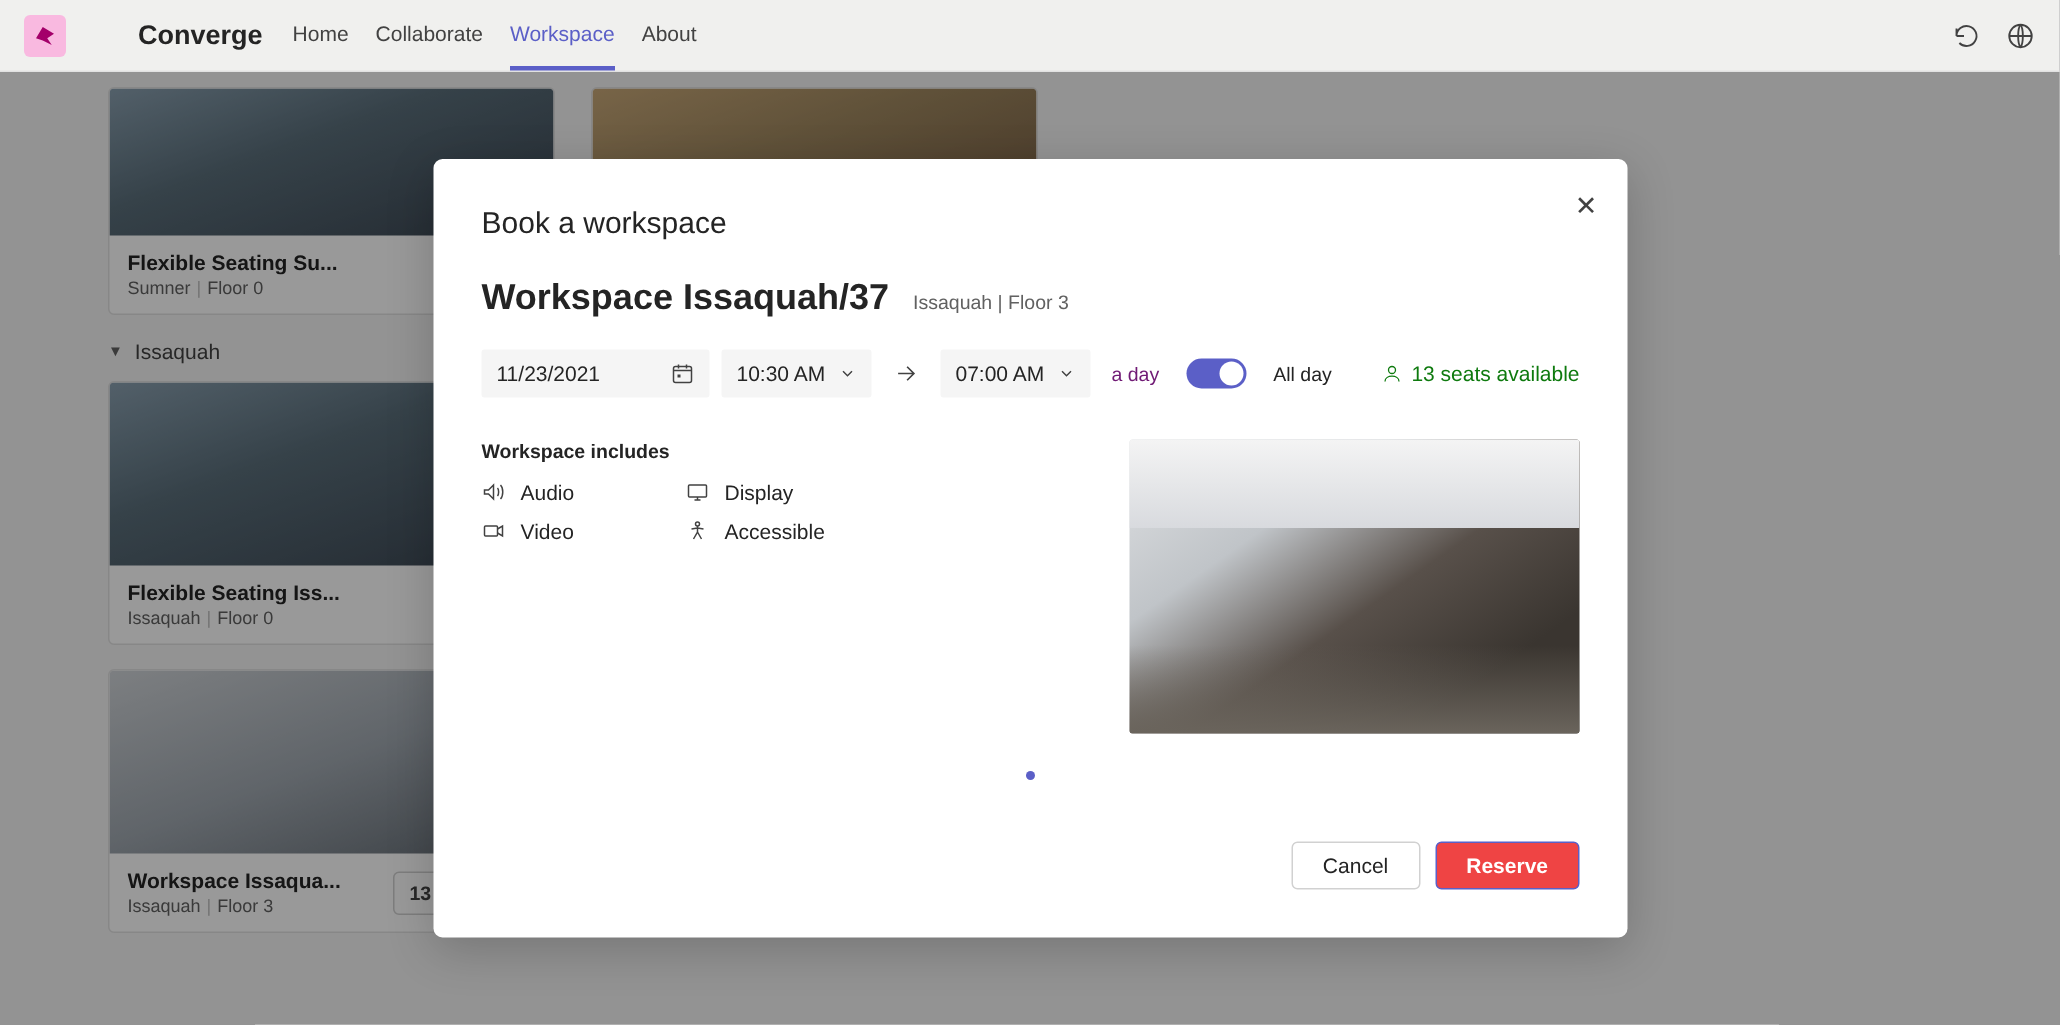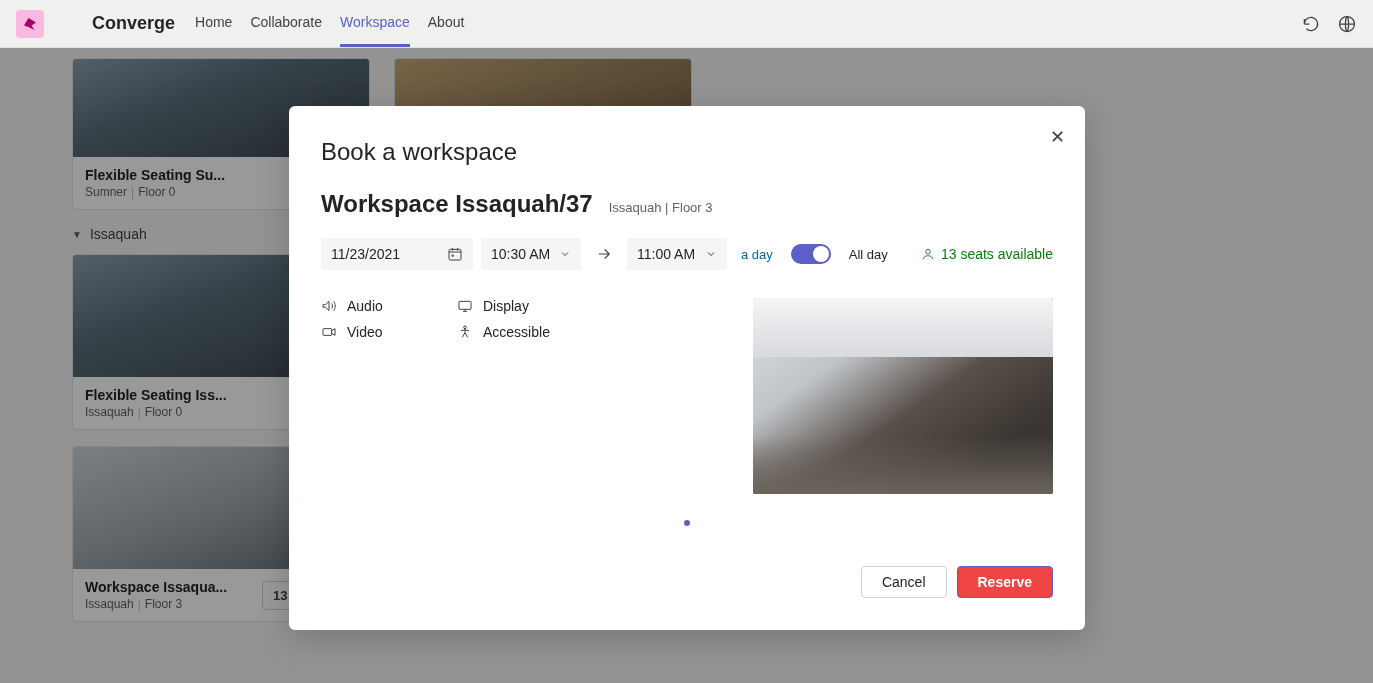"Book a workspace" .modal-title { font-size: 24px -> 20px }
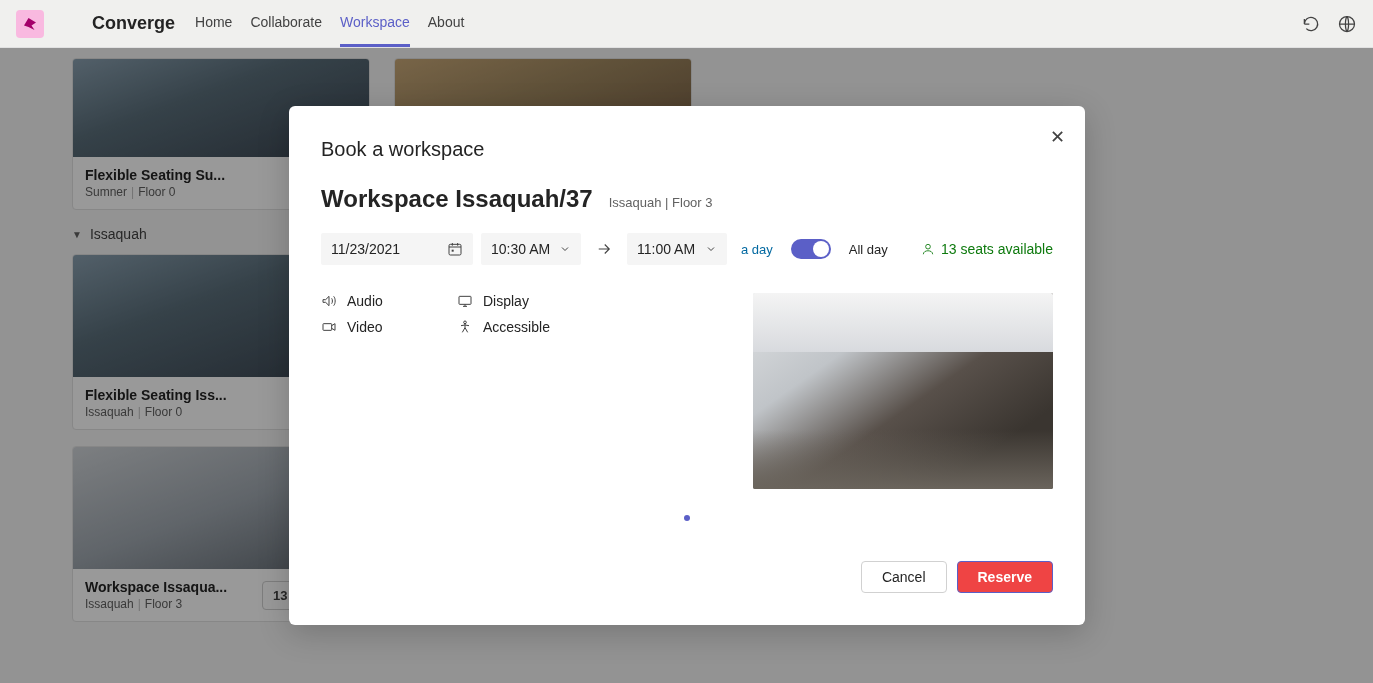"11:00 AM" span { text: 11:00 -> 07:00 }
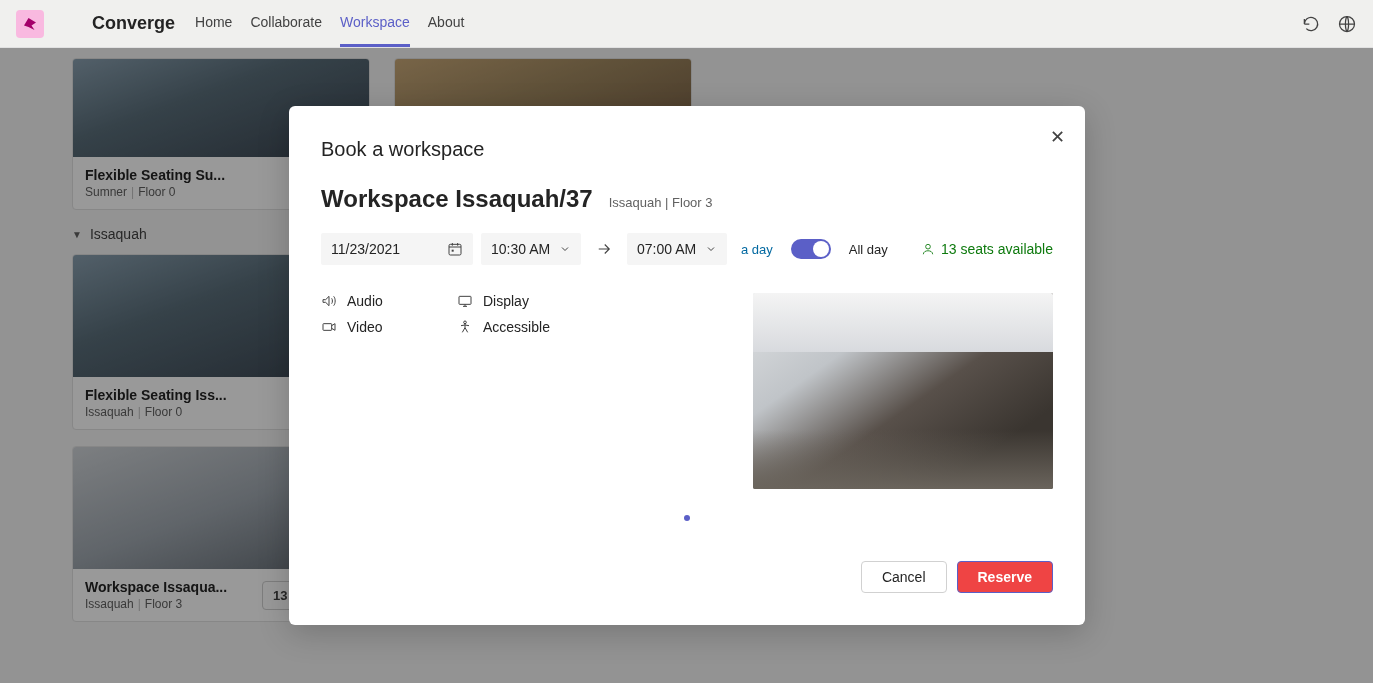"a day" .aday { color: #0369a1 -> #701a75 }
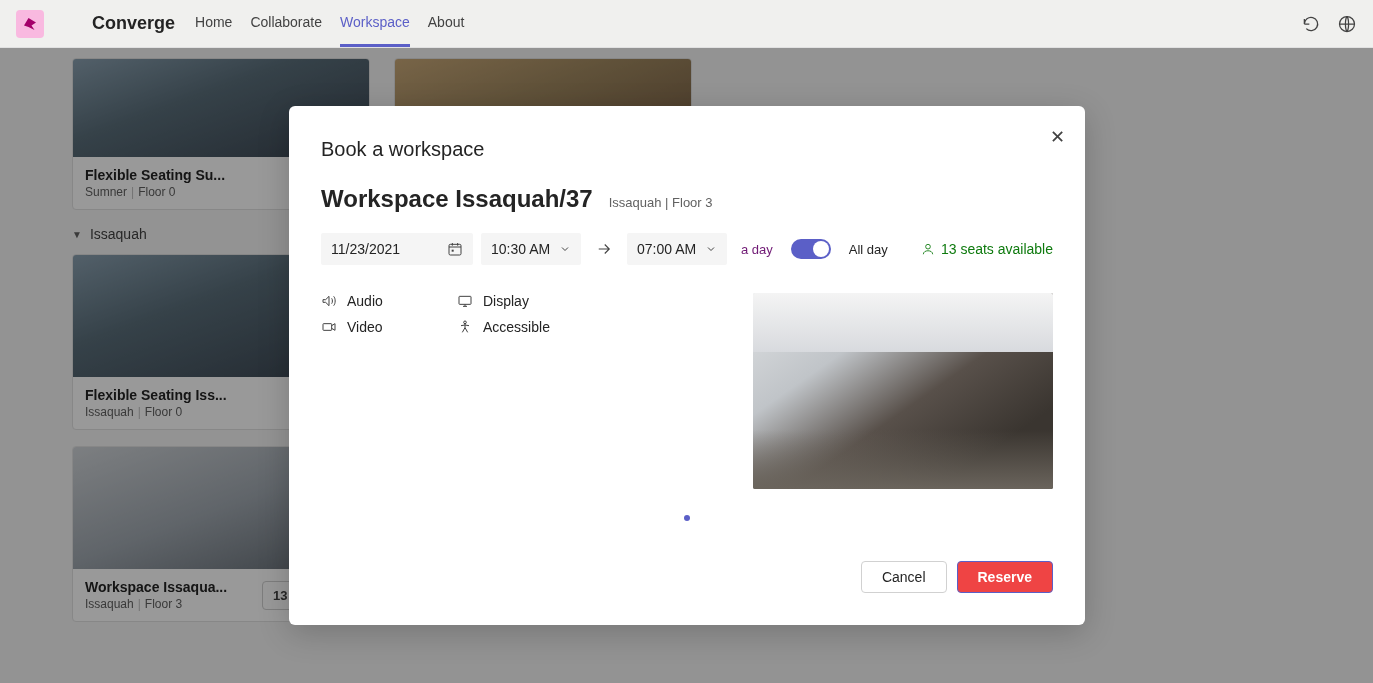"Workspace includes" div.inc-title { html: none -> <div>Workspace includes</div> }
